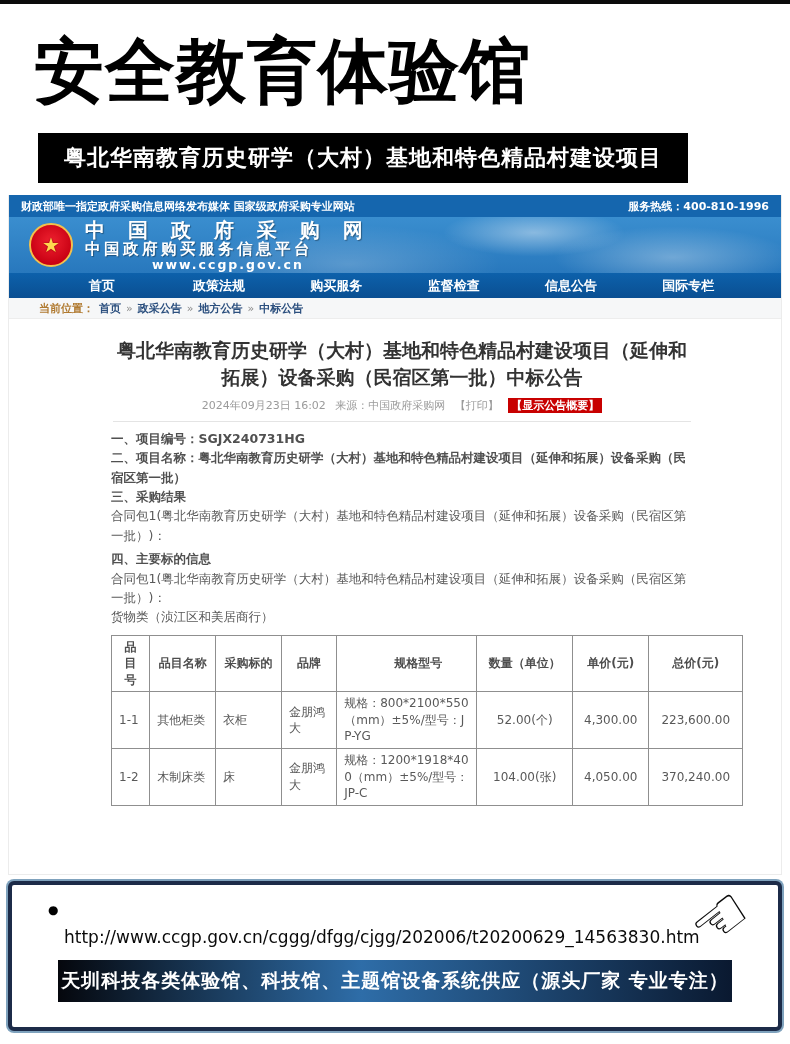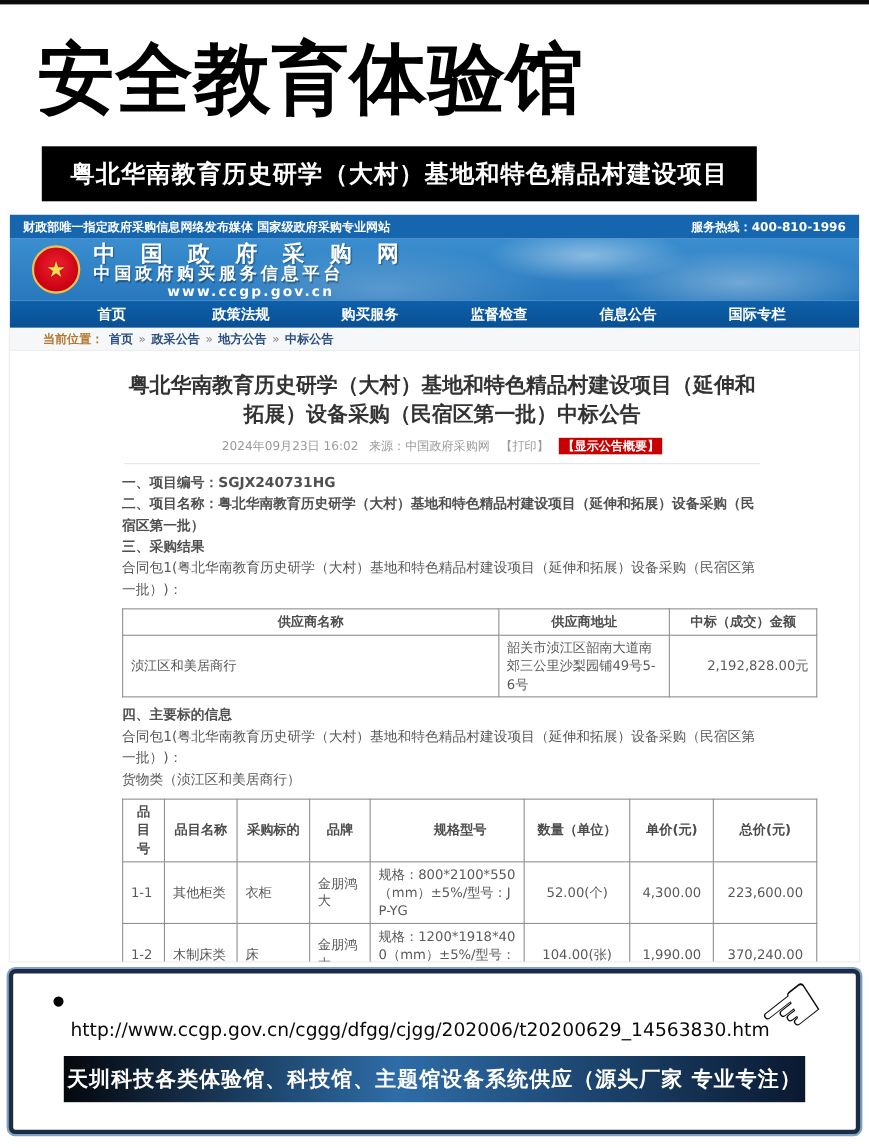"供应商名称" table.t1 { html: <table> <tbody> <tr> <th>供应商名称</th> <th>供应商地址</th> <th>中标（成交）金额</th> </tr> <tr> <td>浈江区和美居商行</td> <td>韶关市浈江区韶南大道南郊三公里沙梨园铺49号5-6号</td> <td>2,192,828.00元</td> </tr> </tbody> </table> -> none }
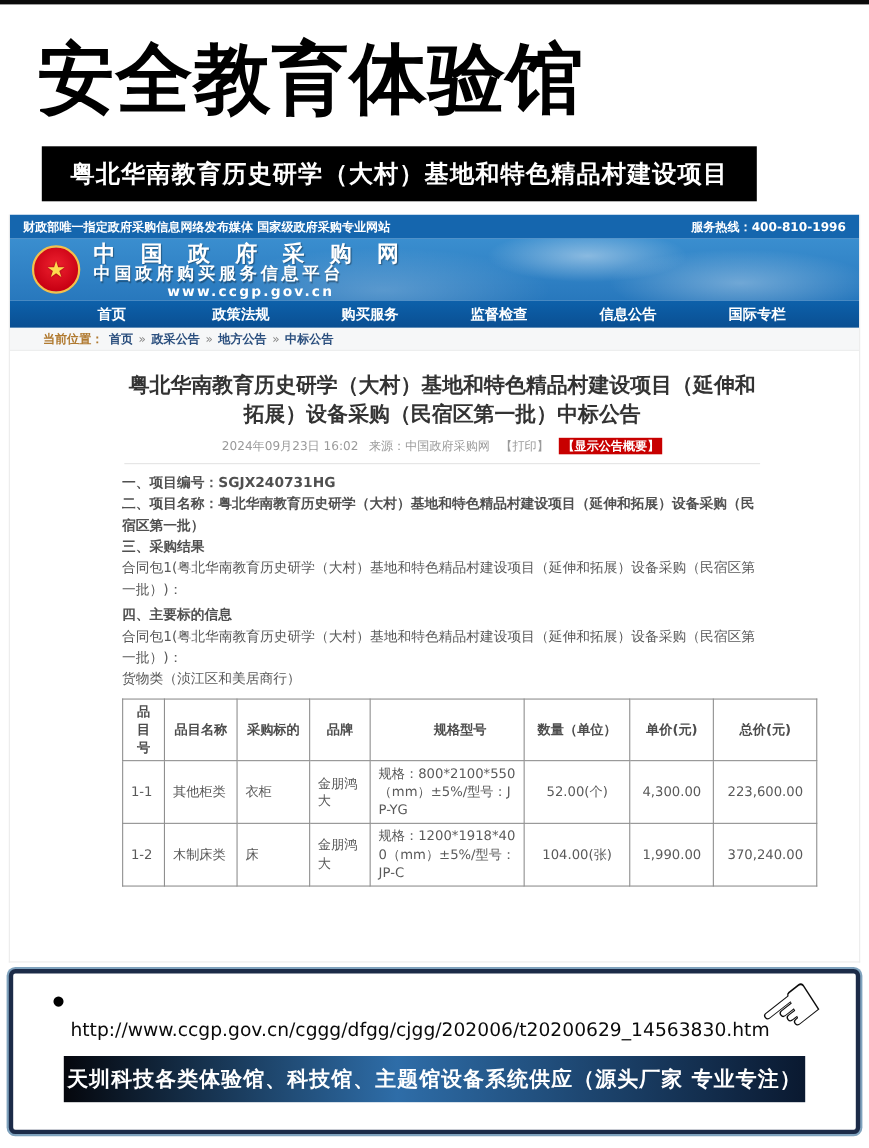"1,990.00" td.num { text: 1,990.00 -> 4,050.00 }
